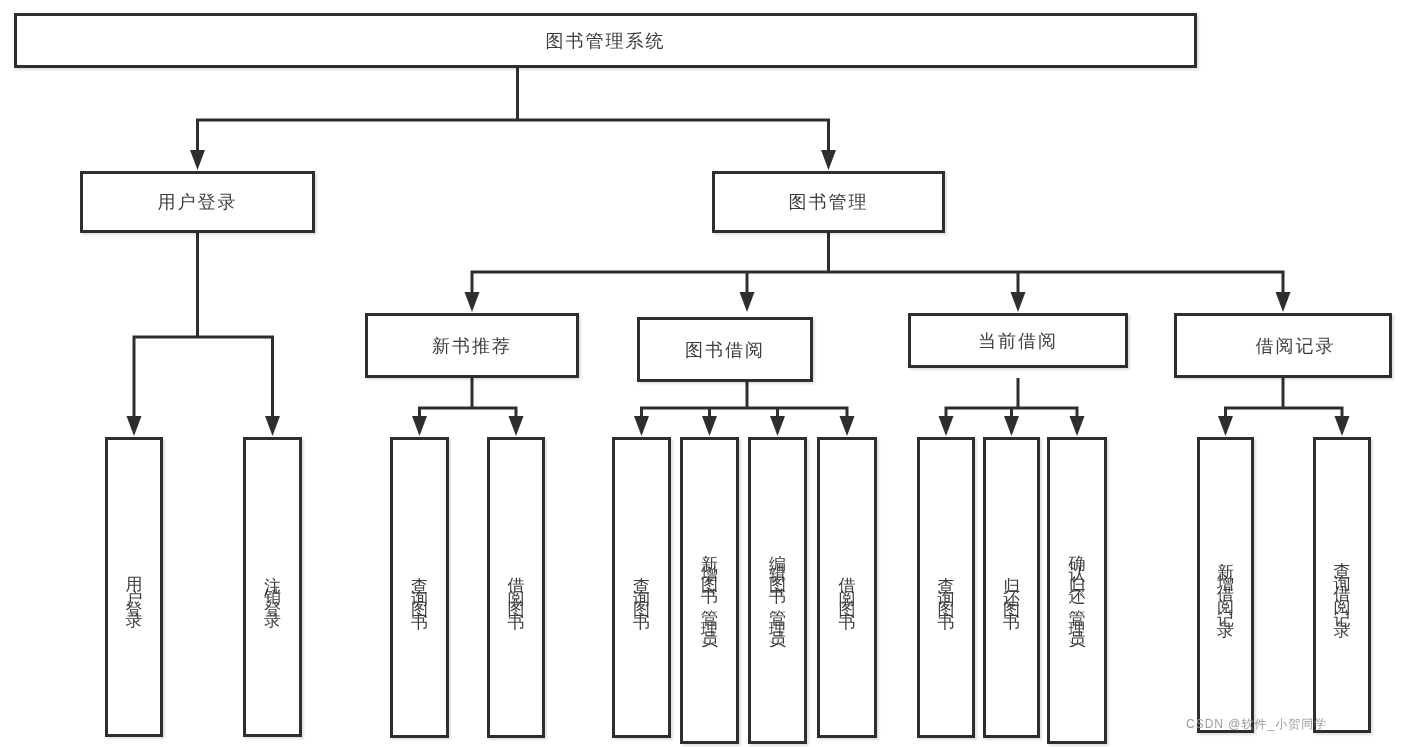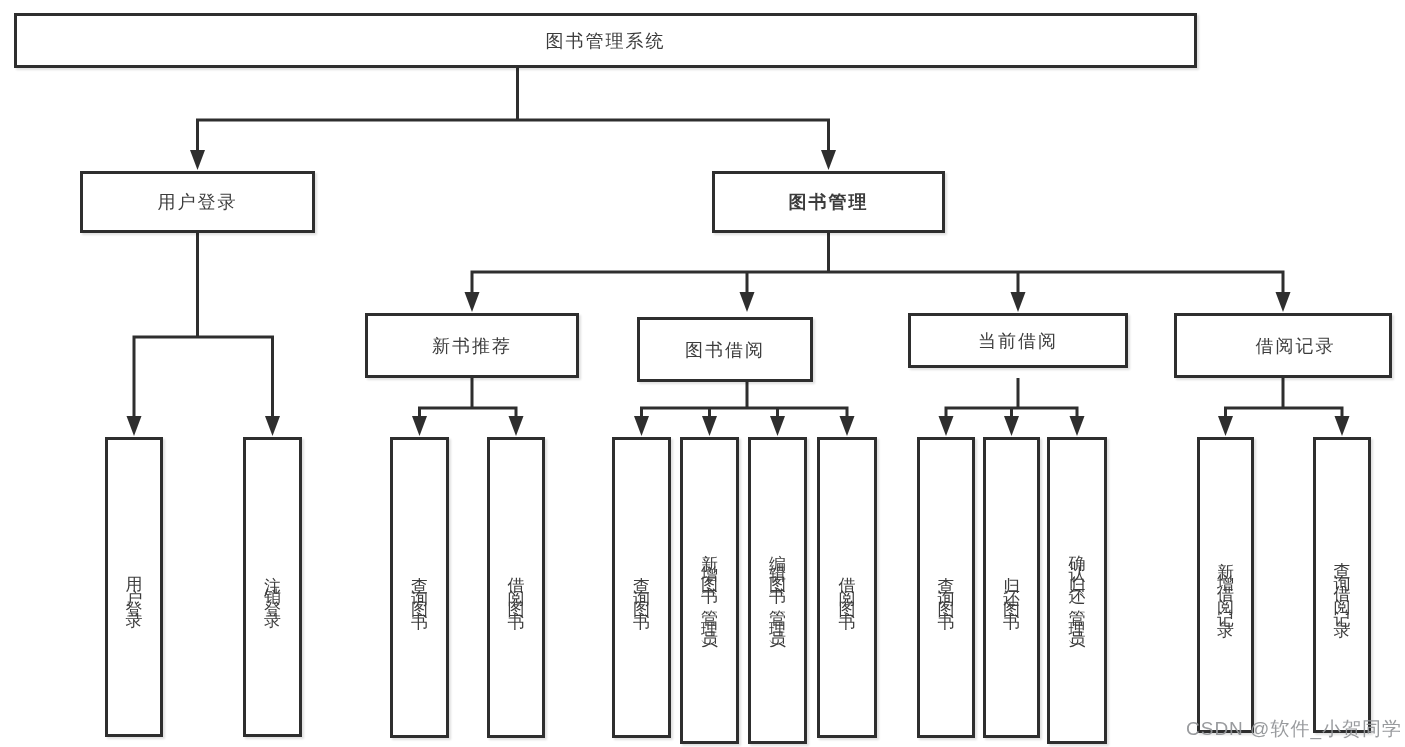"图书管理" div.box { font-weight: bold -> none }
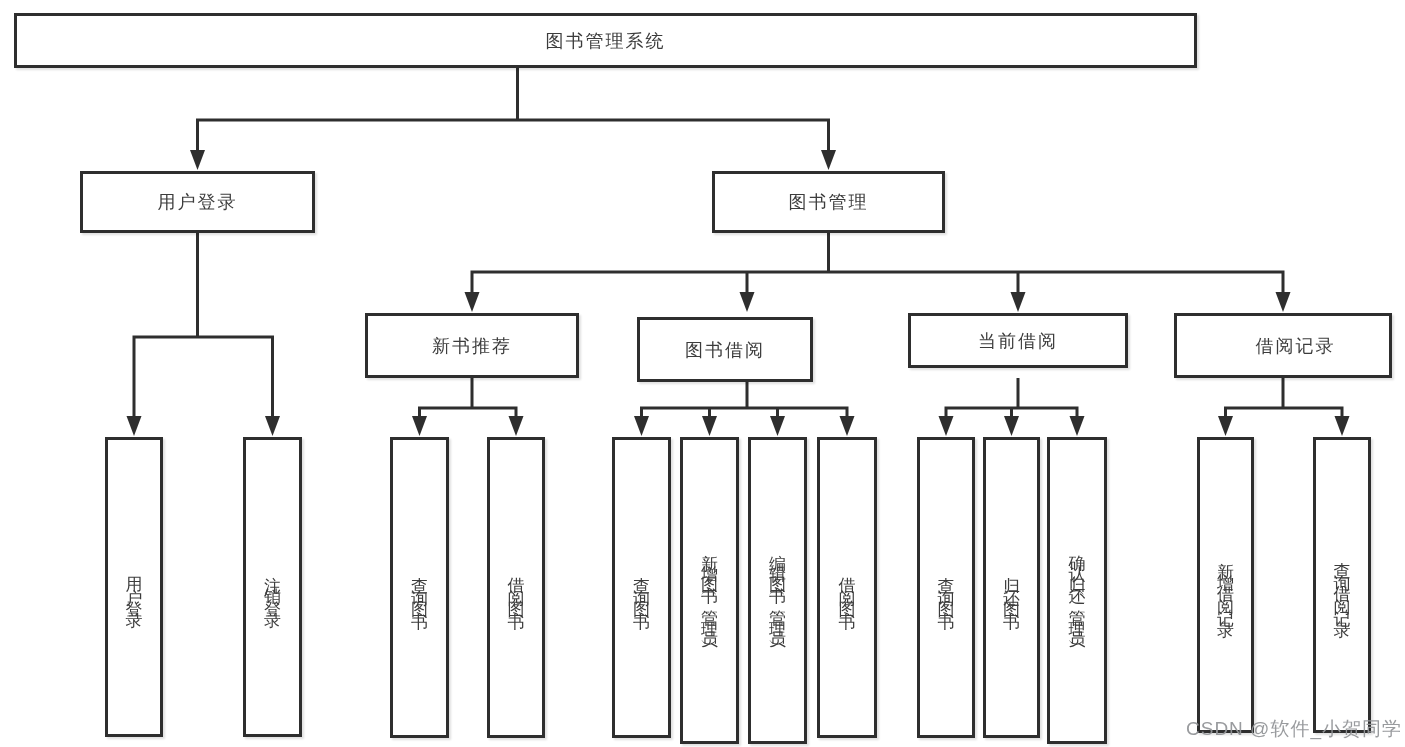"CSDN @软件_小贺同学" #watermark { font-size: 19px -> 12px }
